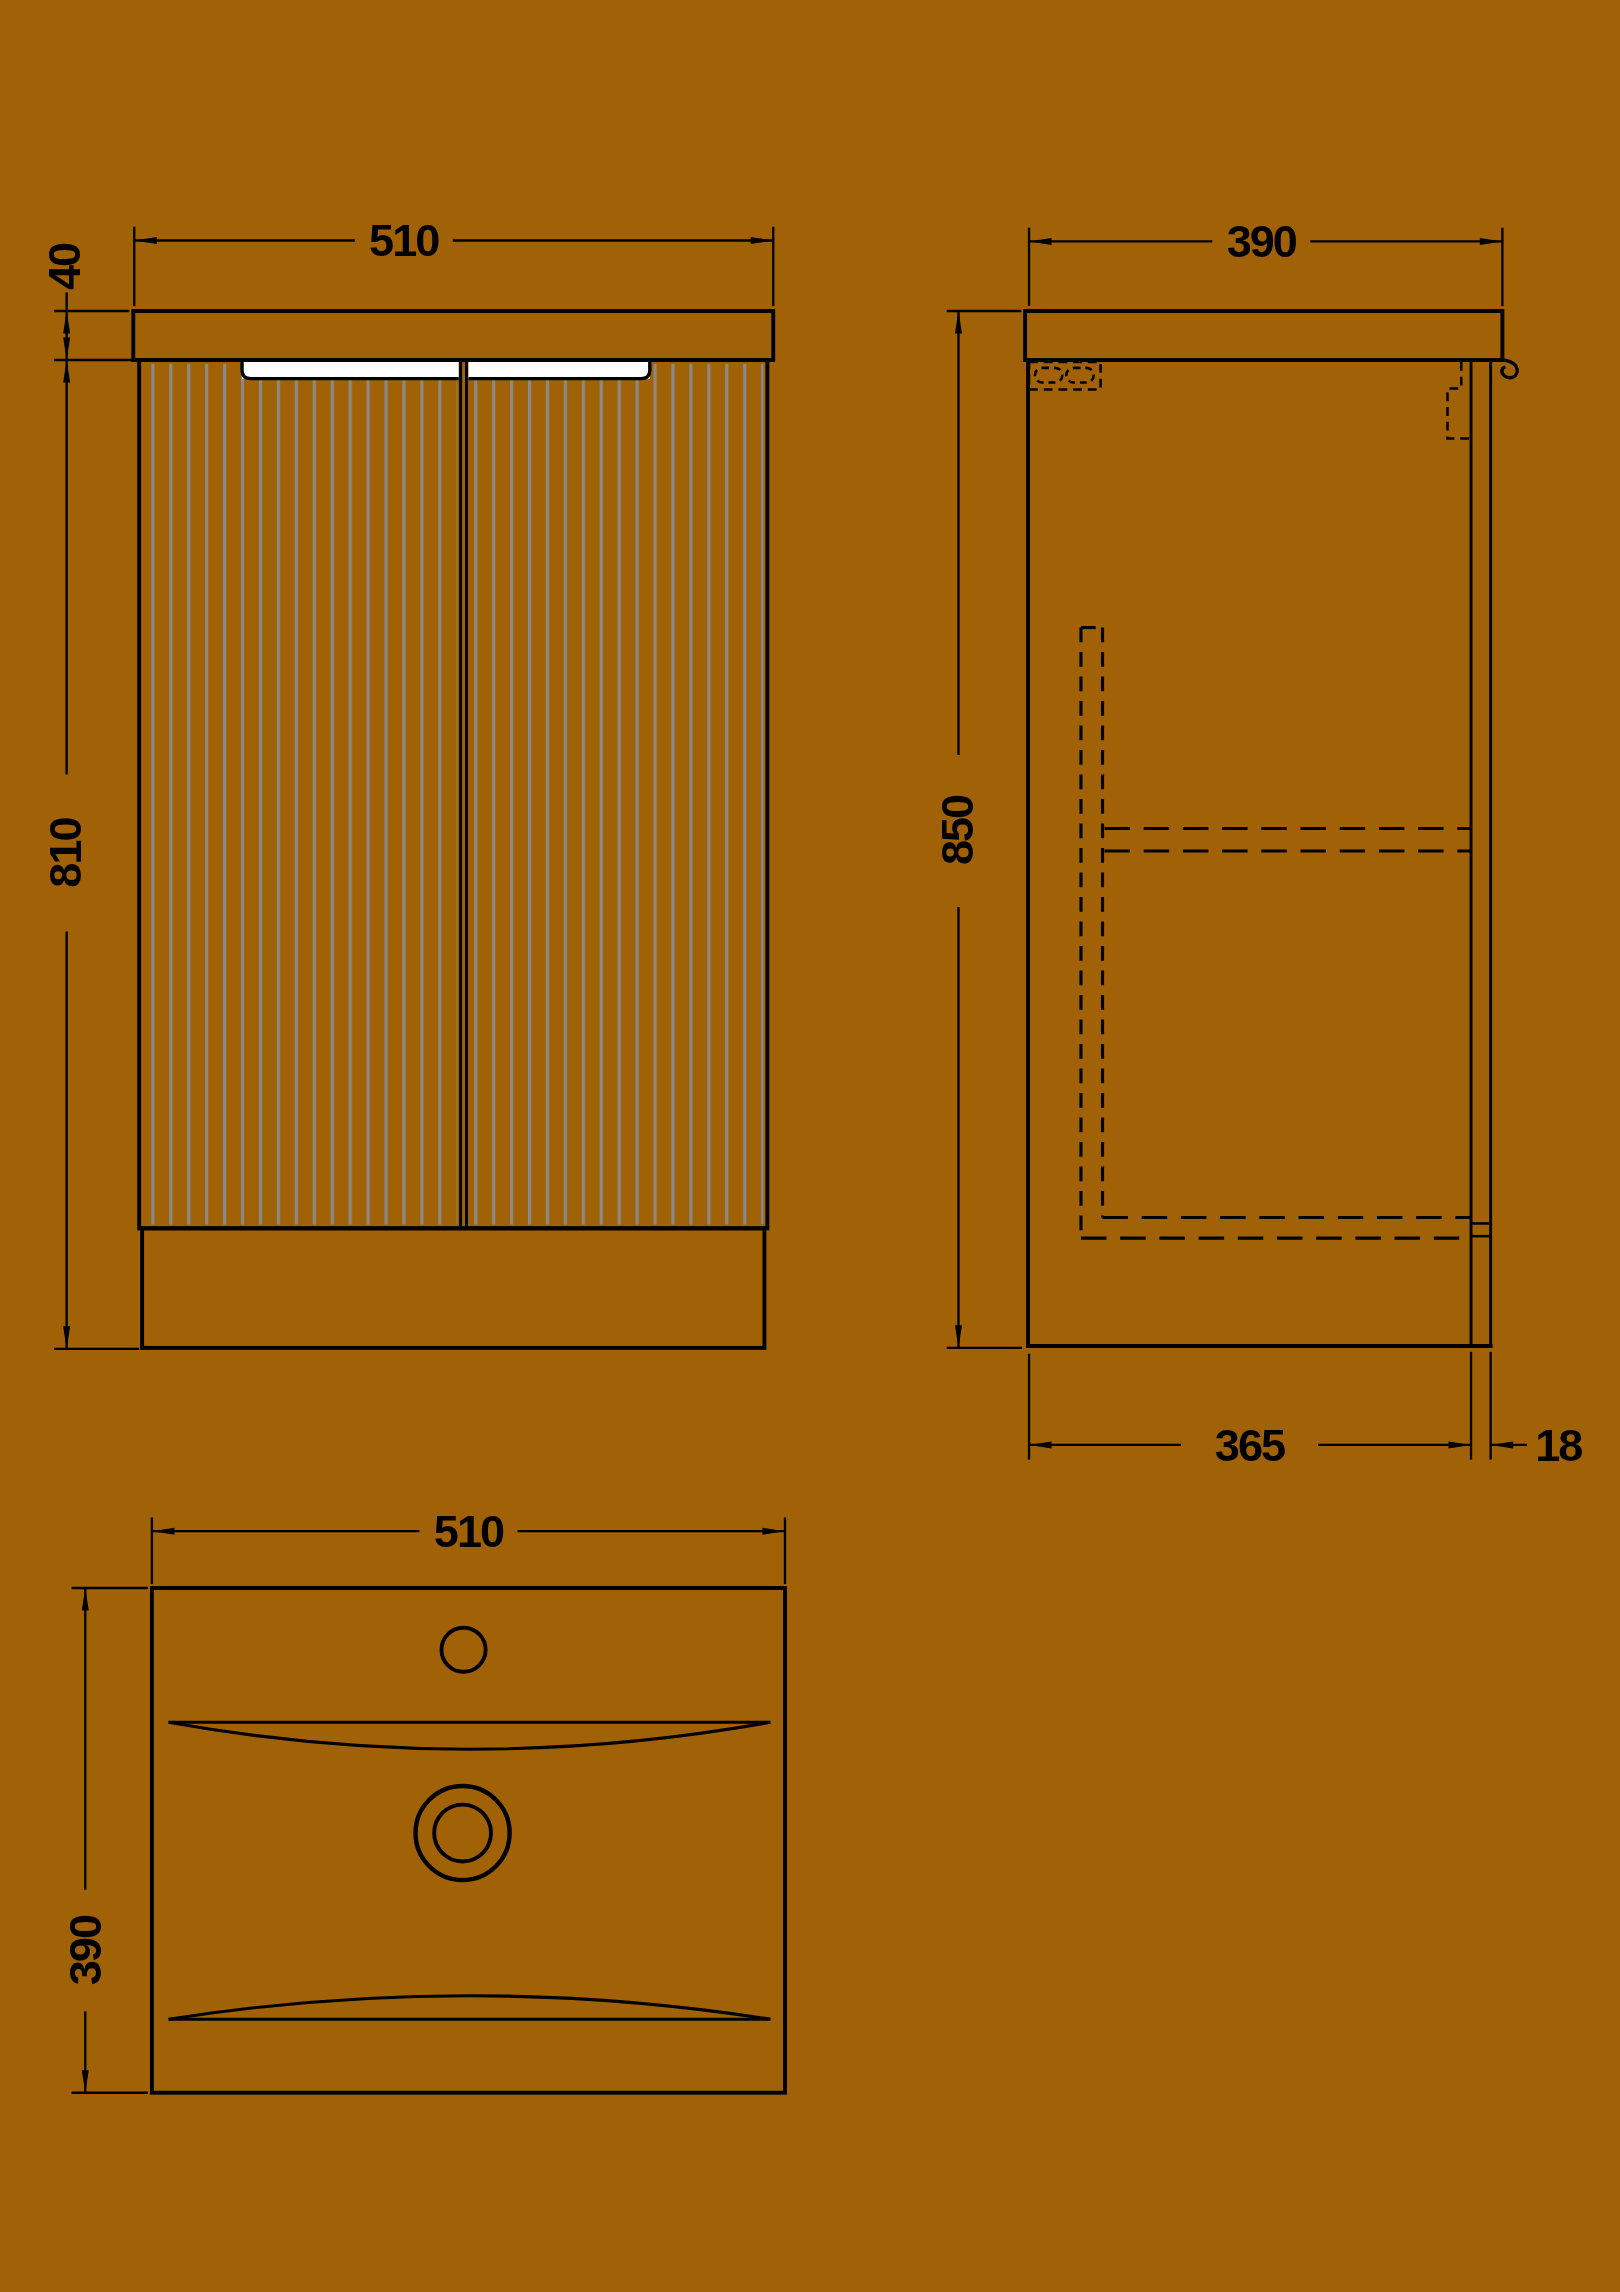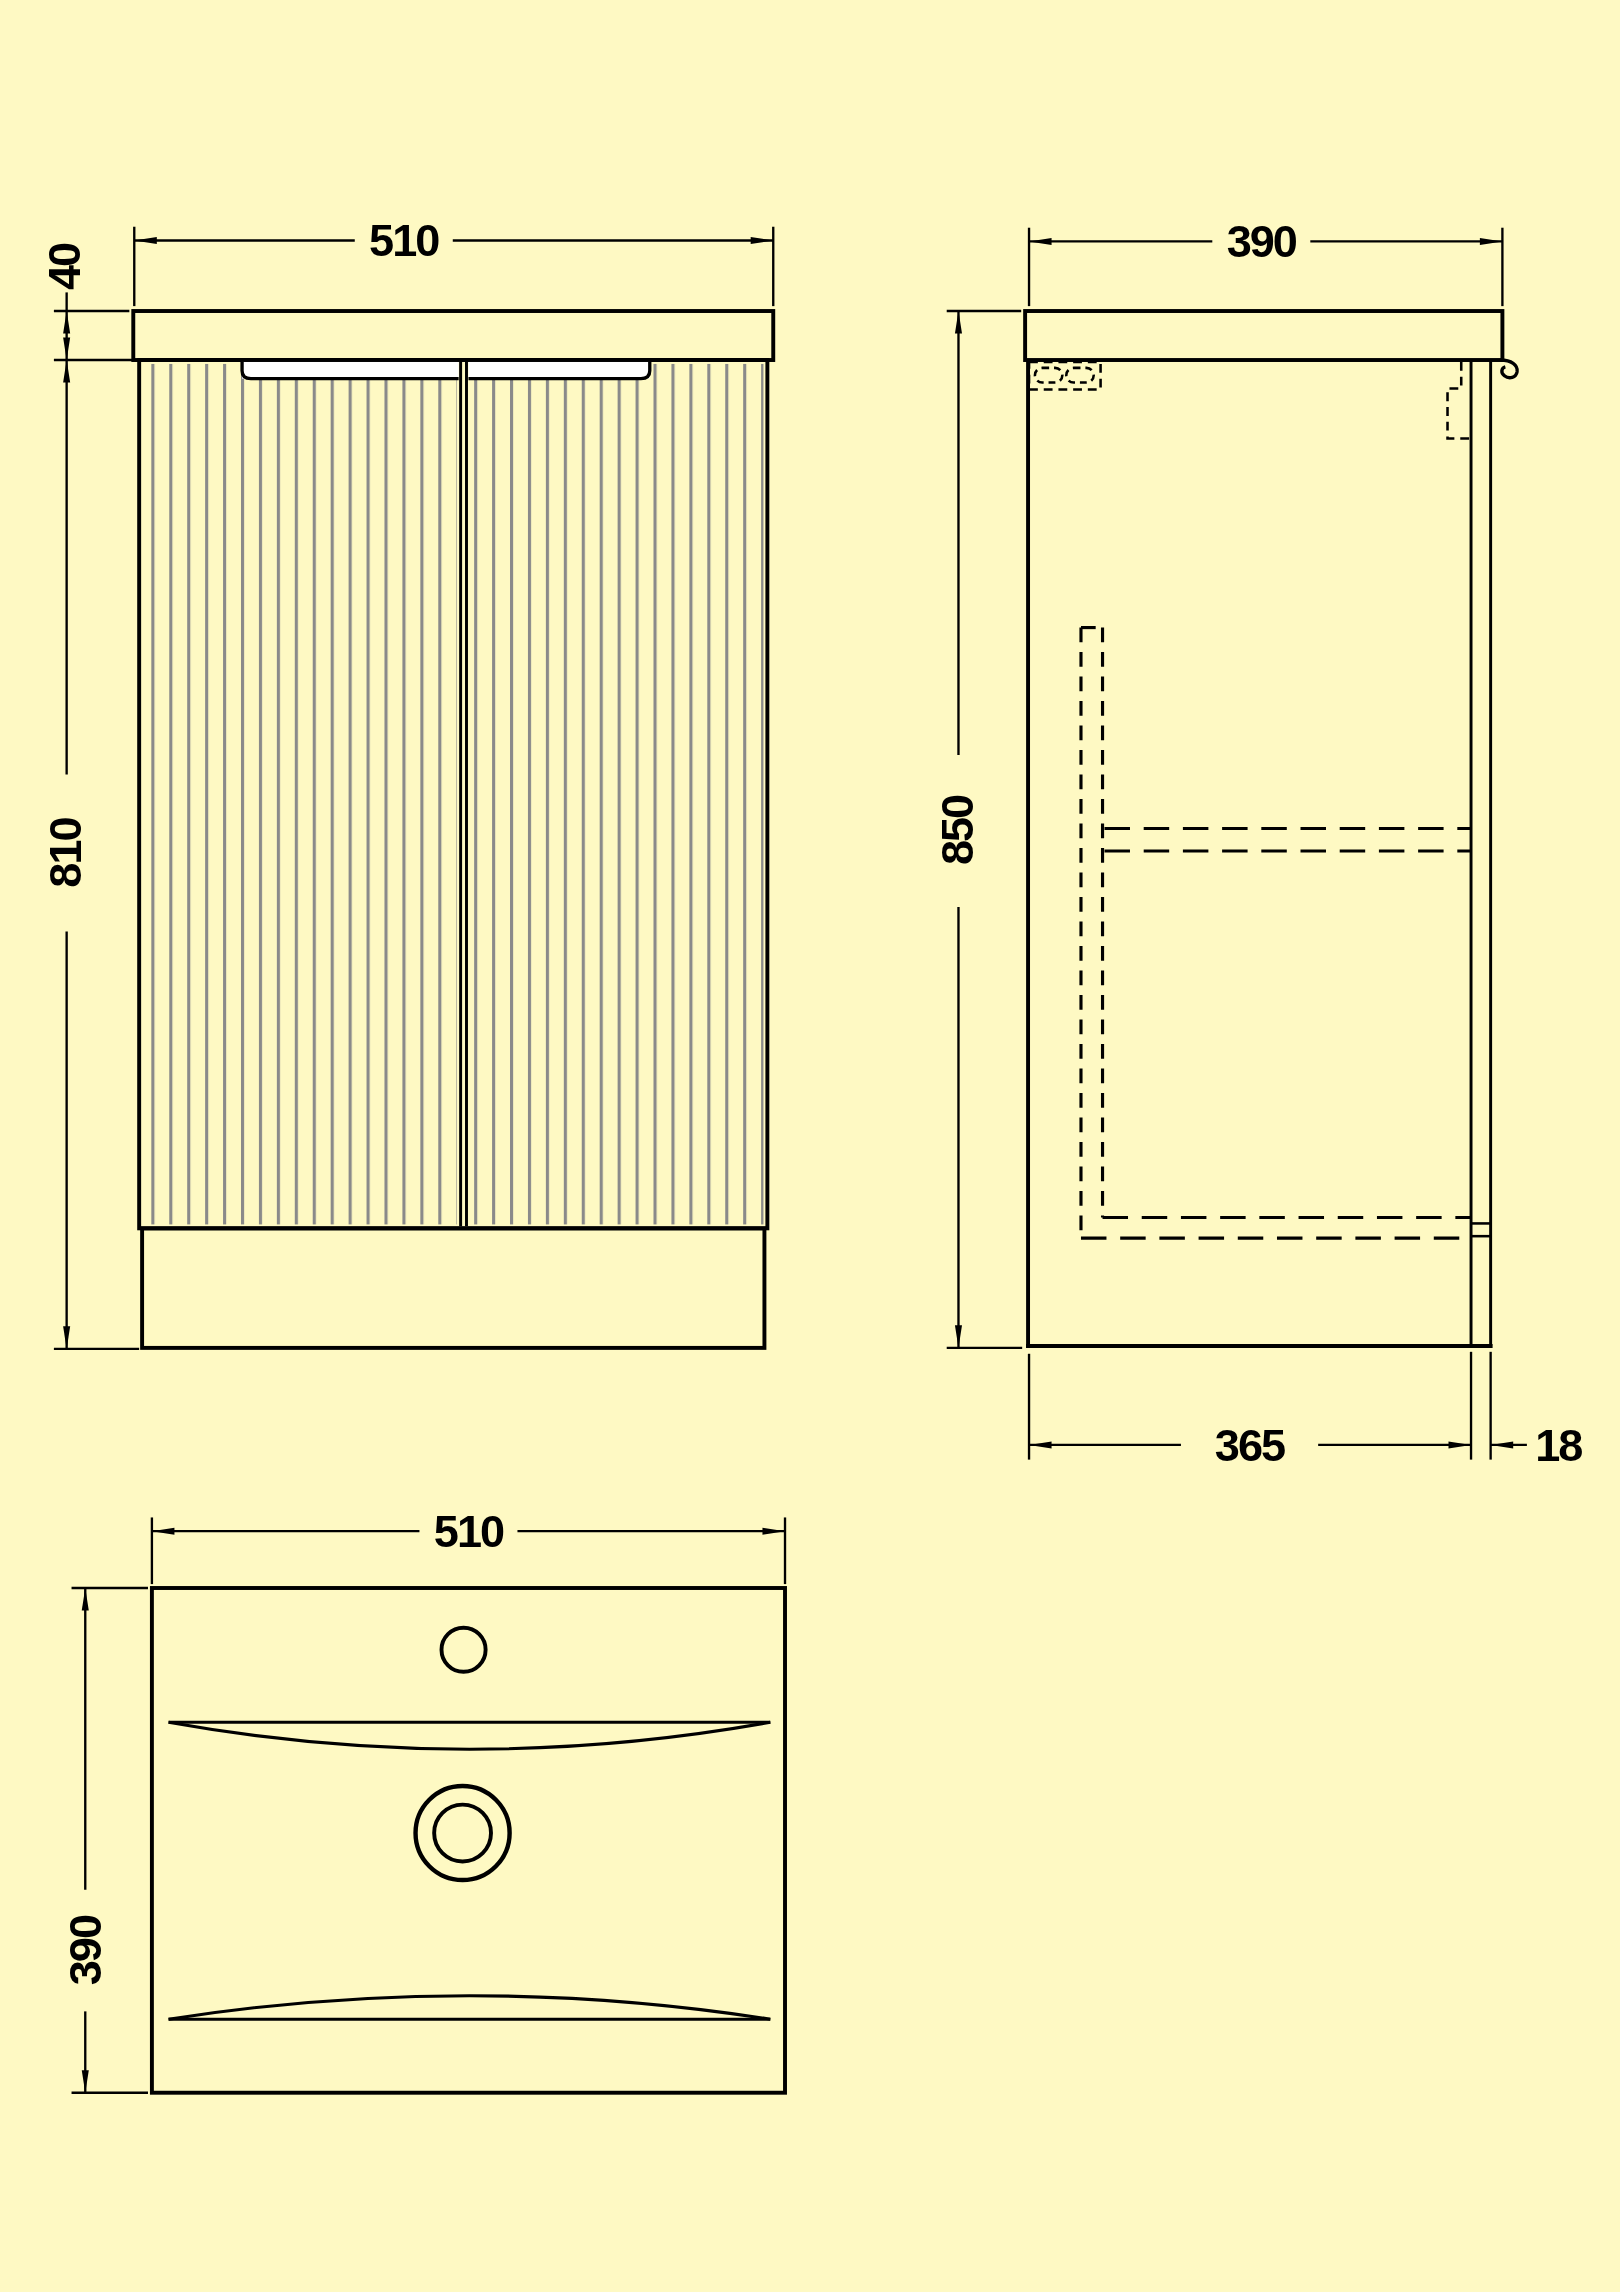"510" .canvas { background: #fef9c3 -> #a16207 }
